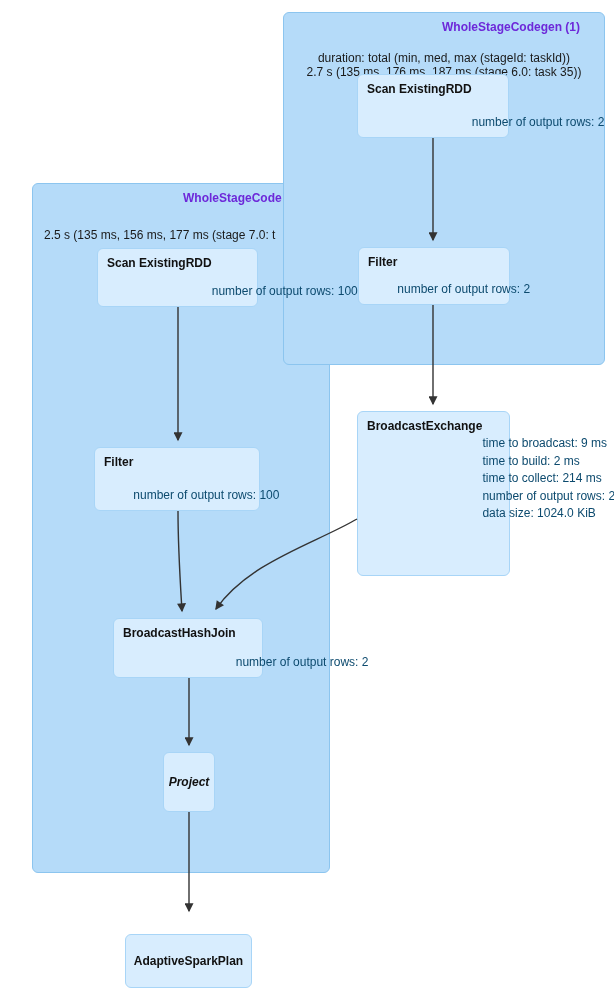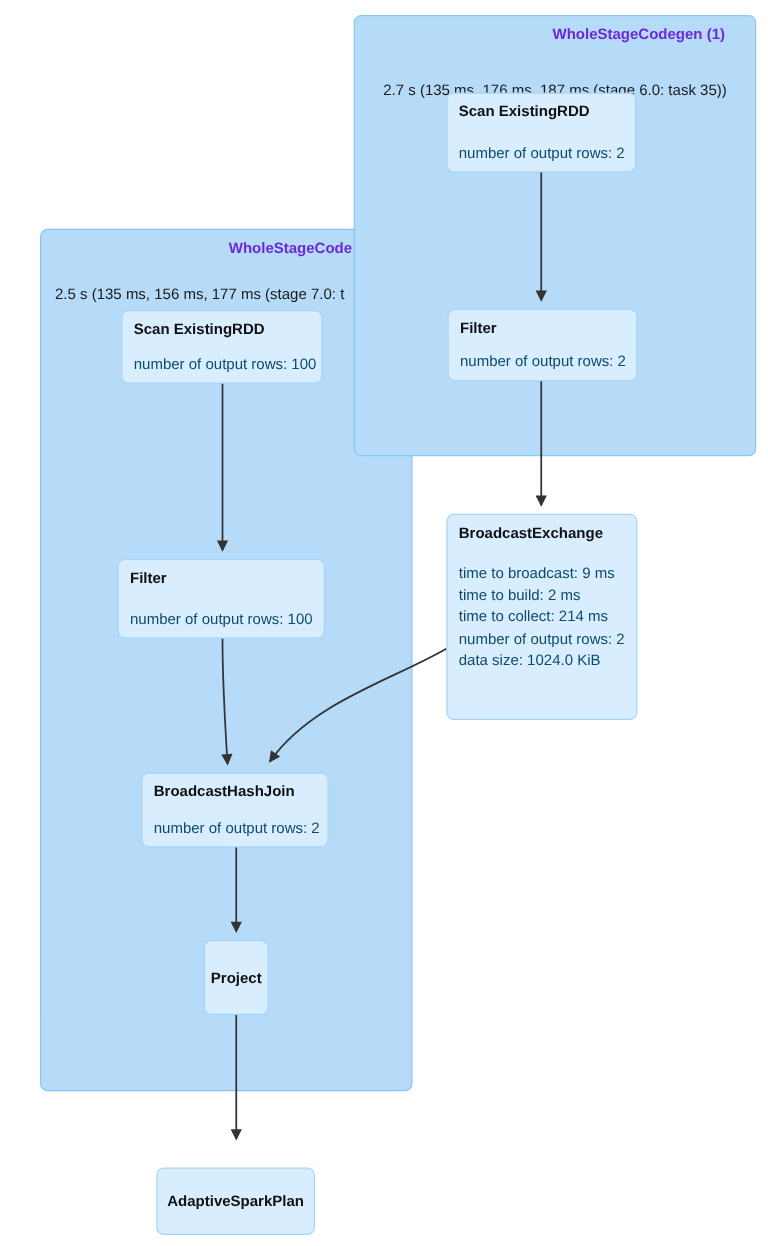"duration: total (min, med, max" div.cluster-duration { html: none -> <div>duration: total (min, med, max (stageId: taskId))</div> }
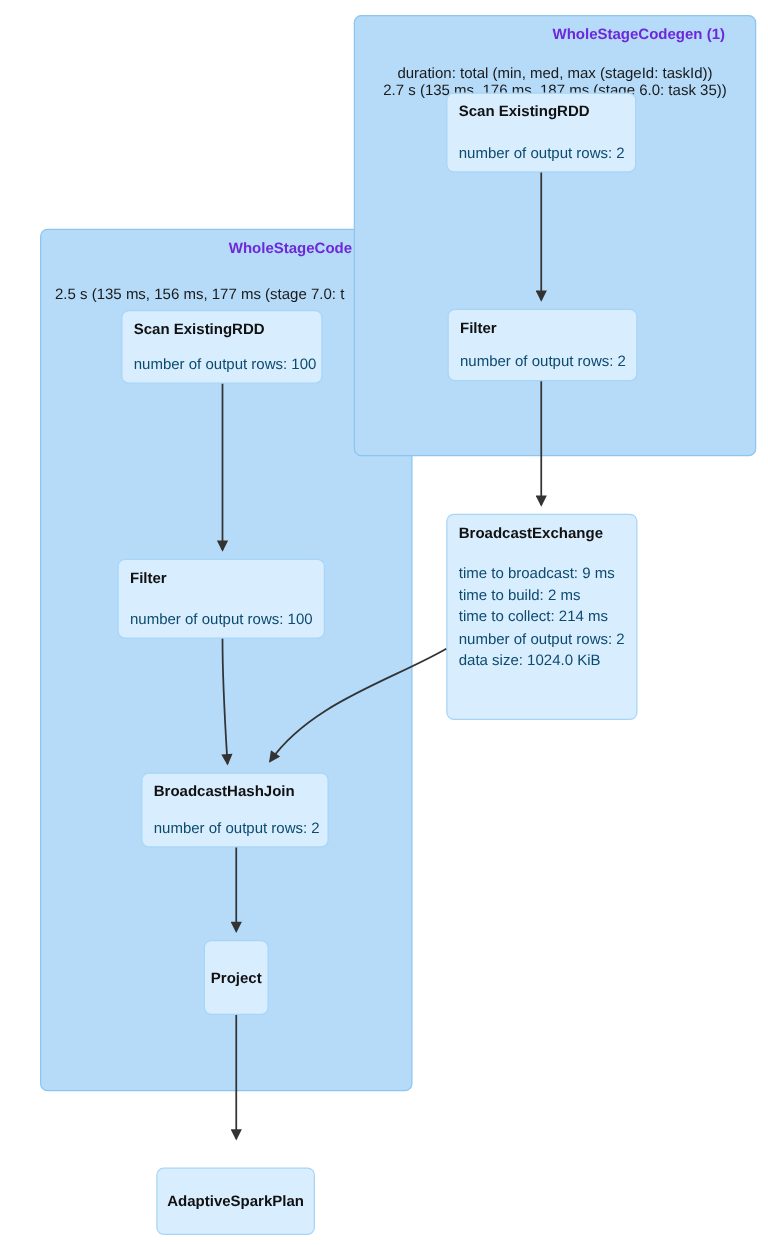"Scan ExistingRDD" .node { flex-direction: column -> row }
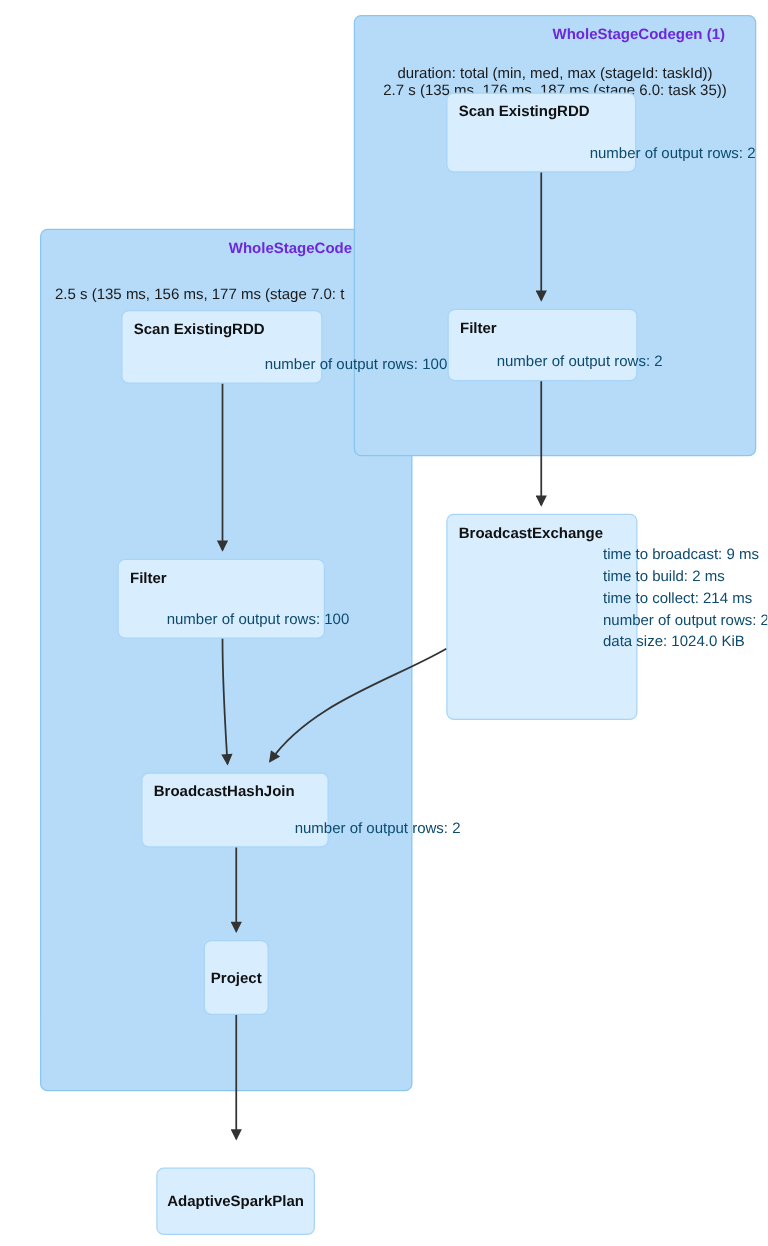"Project" #node-project { font-style: none -> italic }
